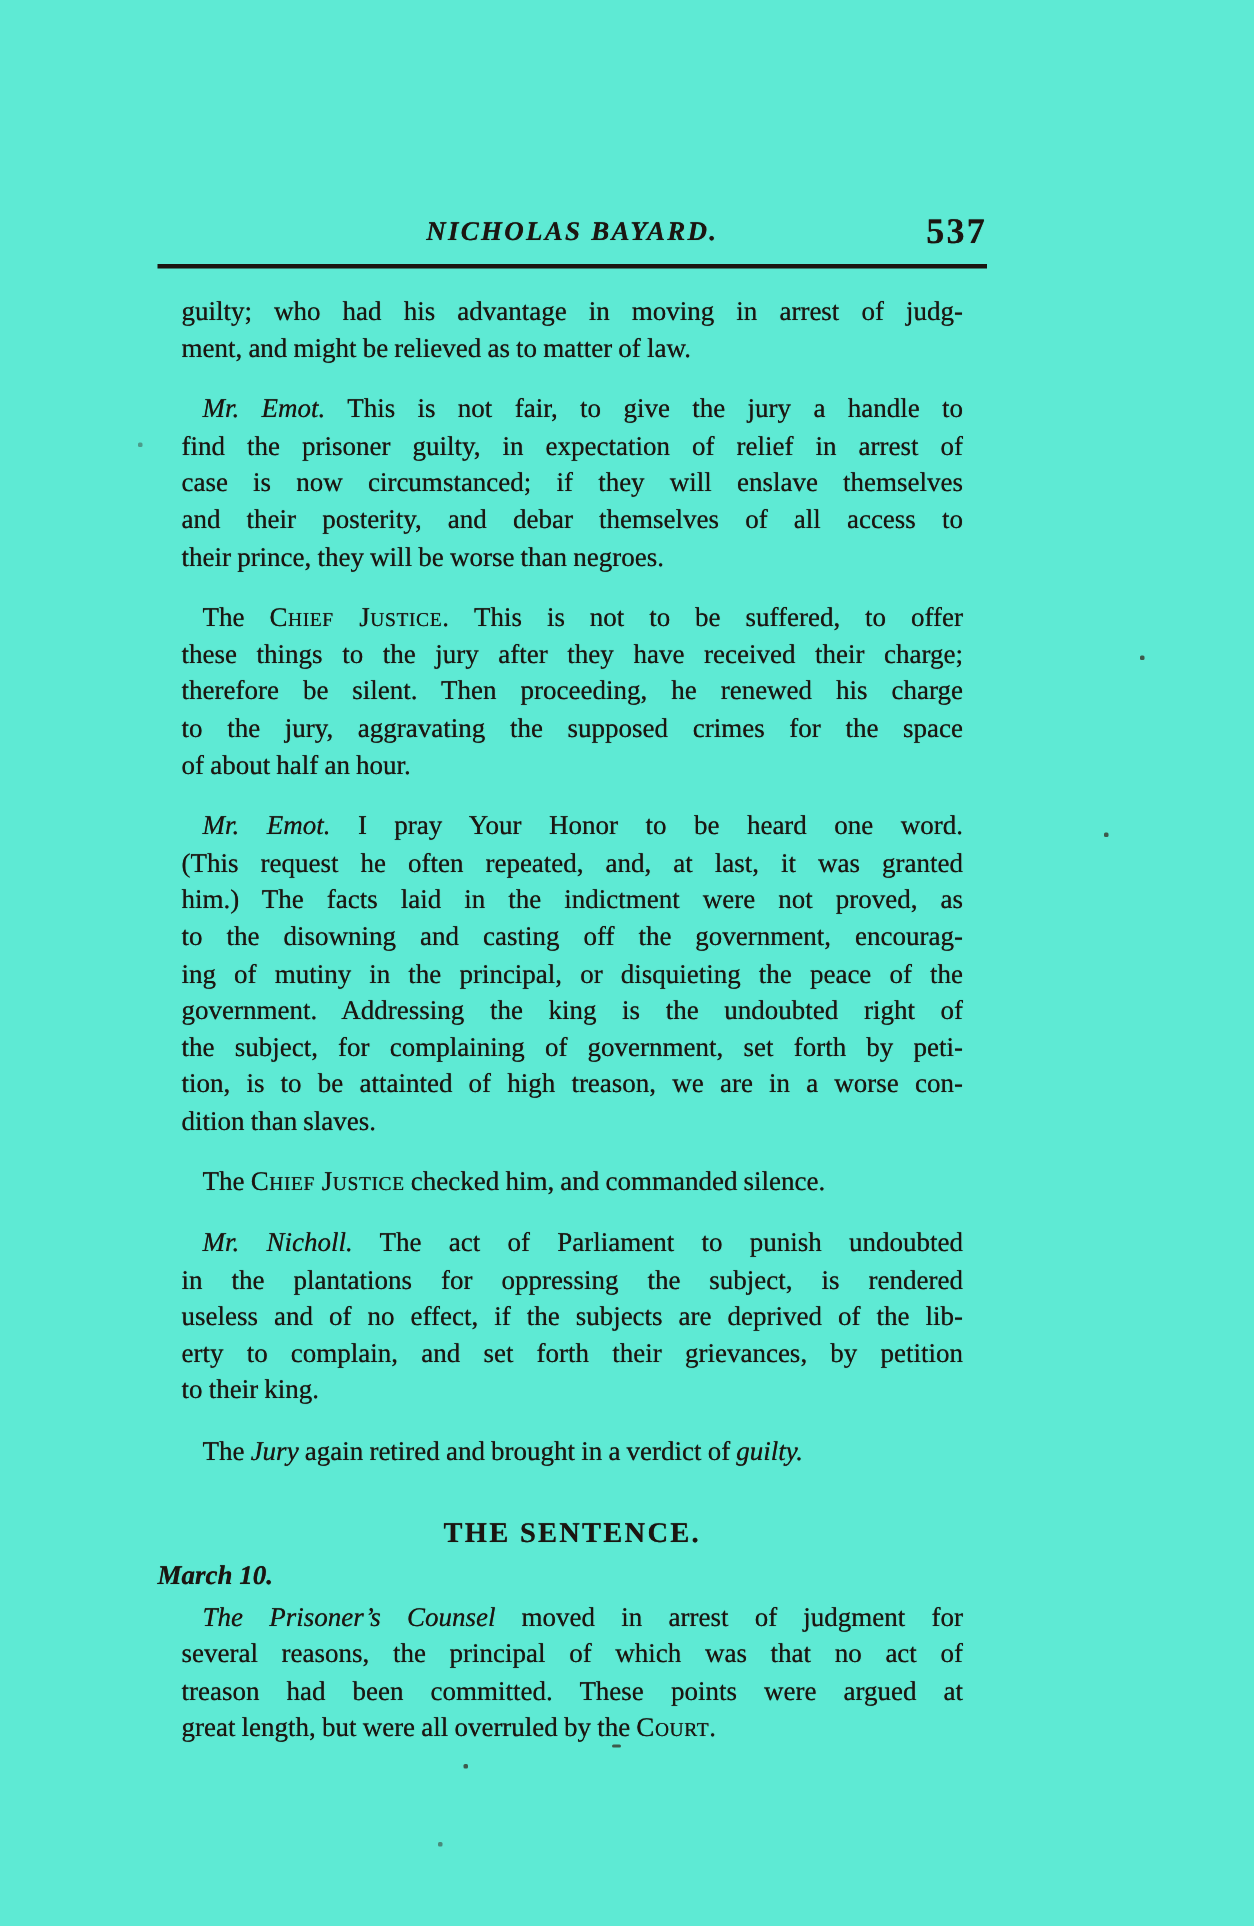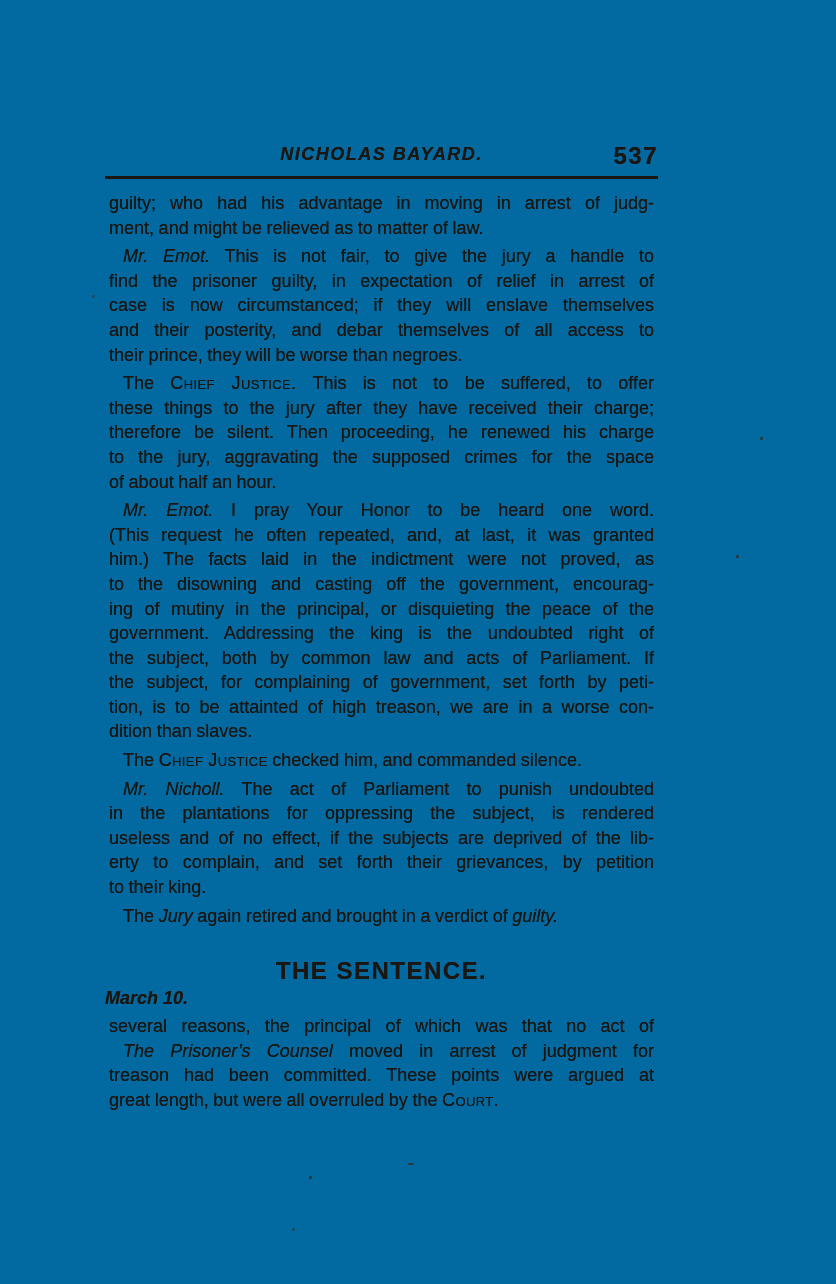"NICHOLAS BAYARD." .page { background: #0369a1 -> #5eead4; font-family: Liberation Sans, sans-serif -> Liberation Serif, serif }
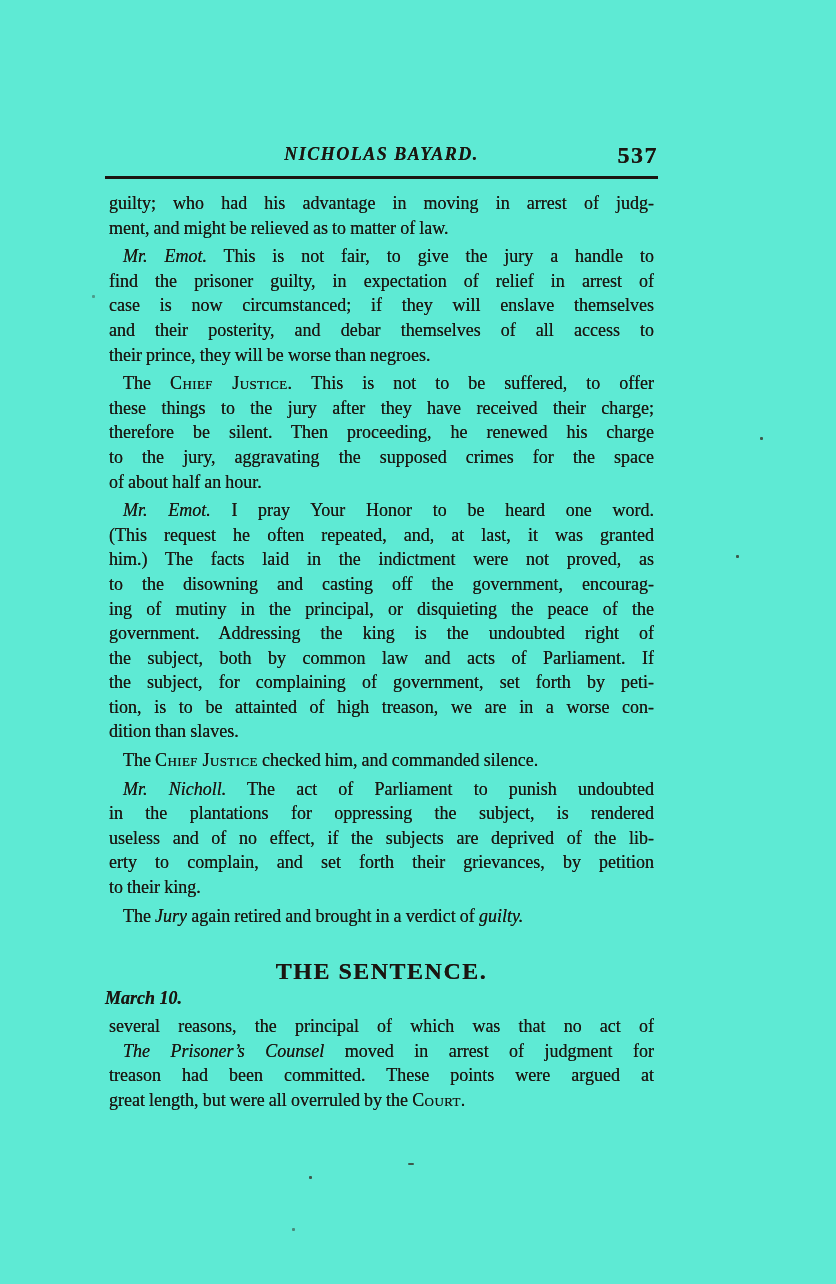"guilty; who had his advantage" .paragraph { margin: 4px -> 16px }
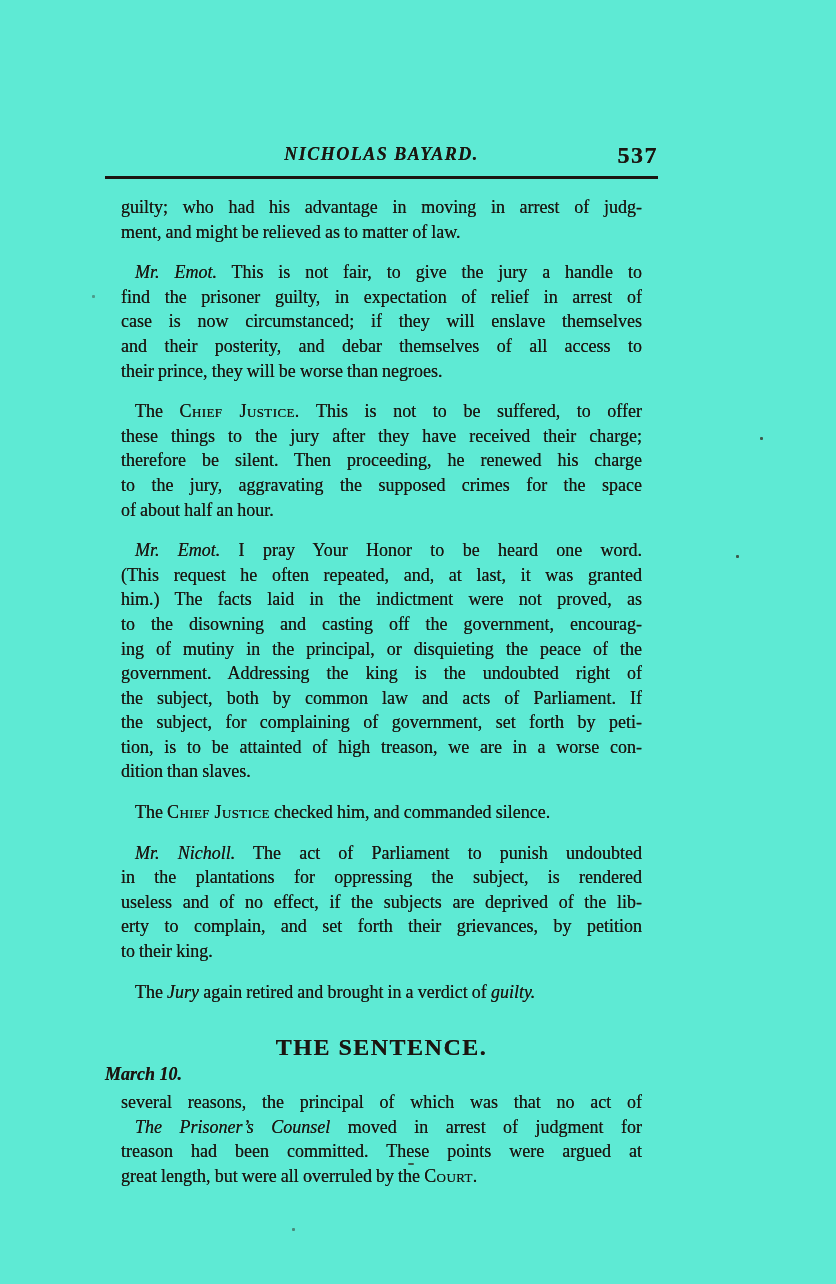"the subject, both by common" div.body-line { html: <div><span>the subject, both by common law and acts of Parliament. If</span></div> -> none }
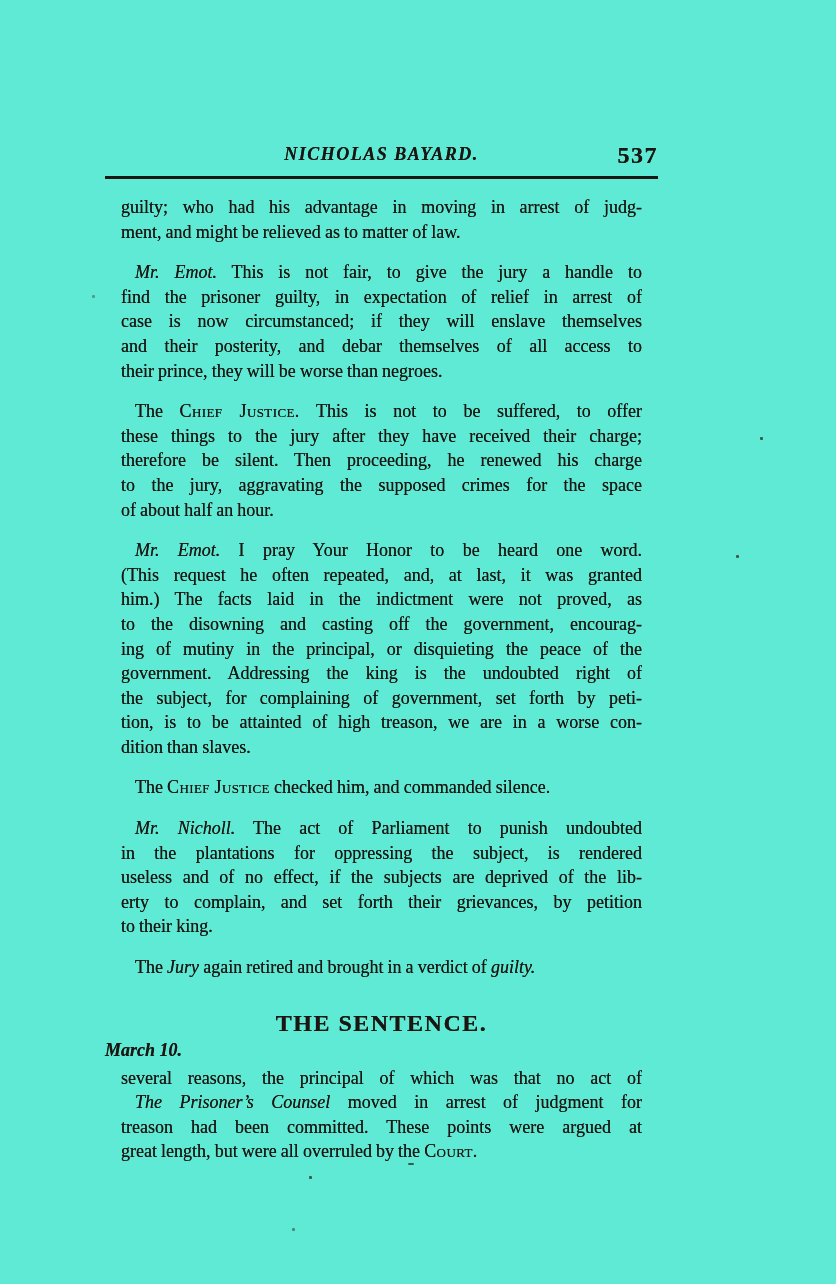"THE SENTENCE." .section-heading { font-size: 24px -> 19px }
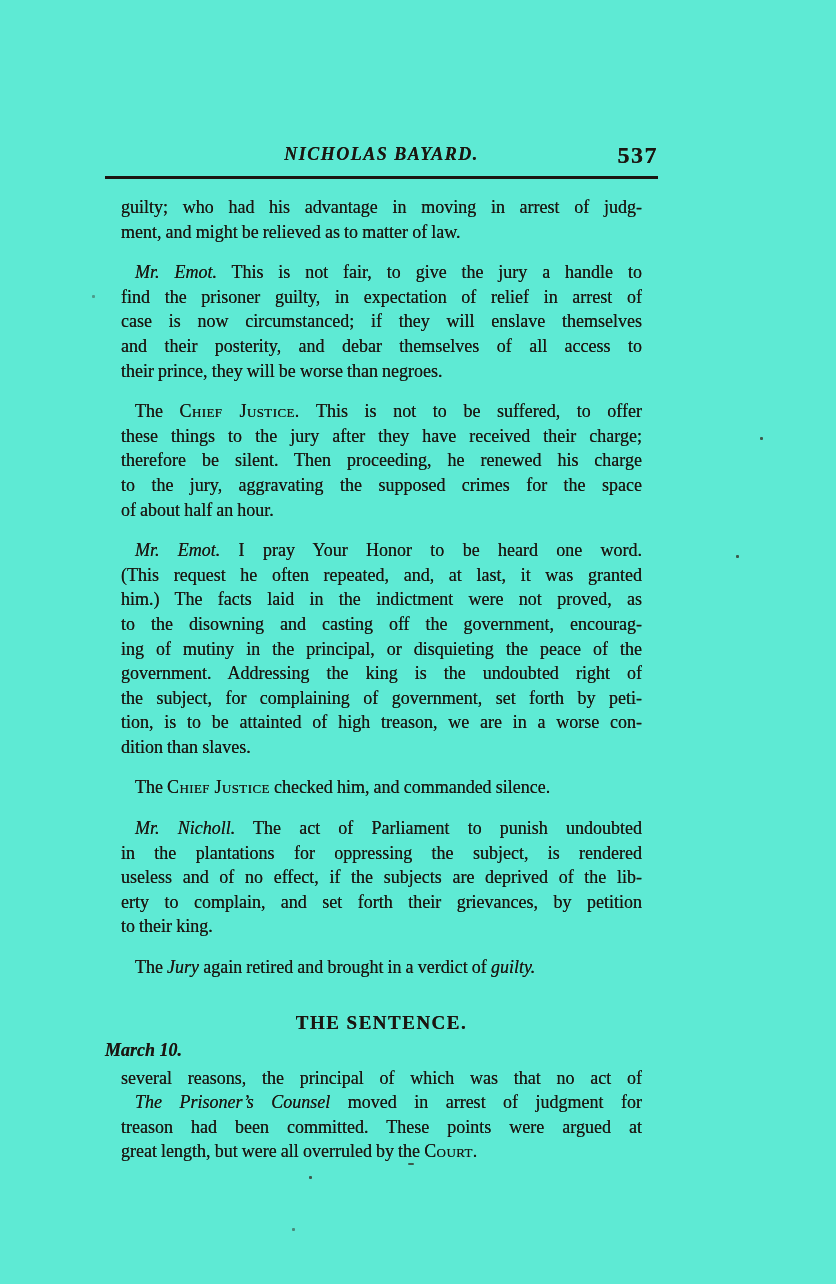"several reasons, the principal of" div.body-line { order: before "The Prisoner’s Counsel moved in" -> after "The Prisoner’s Counsel moved in" }
